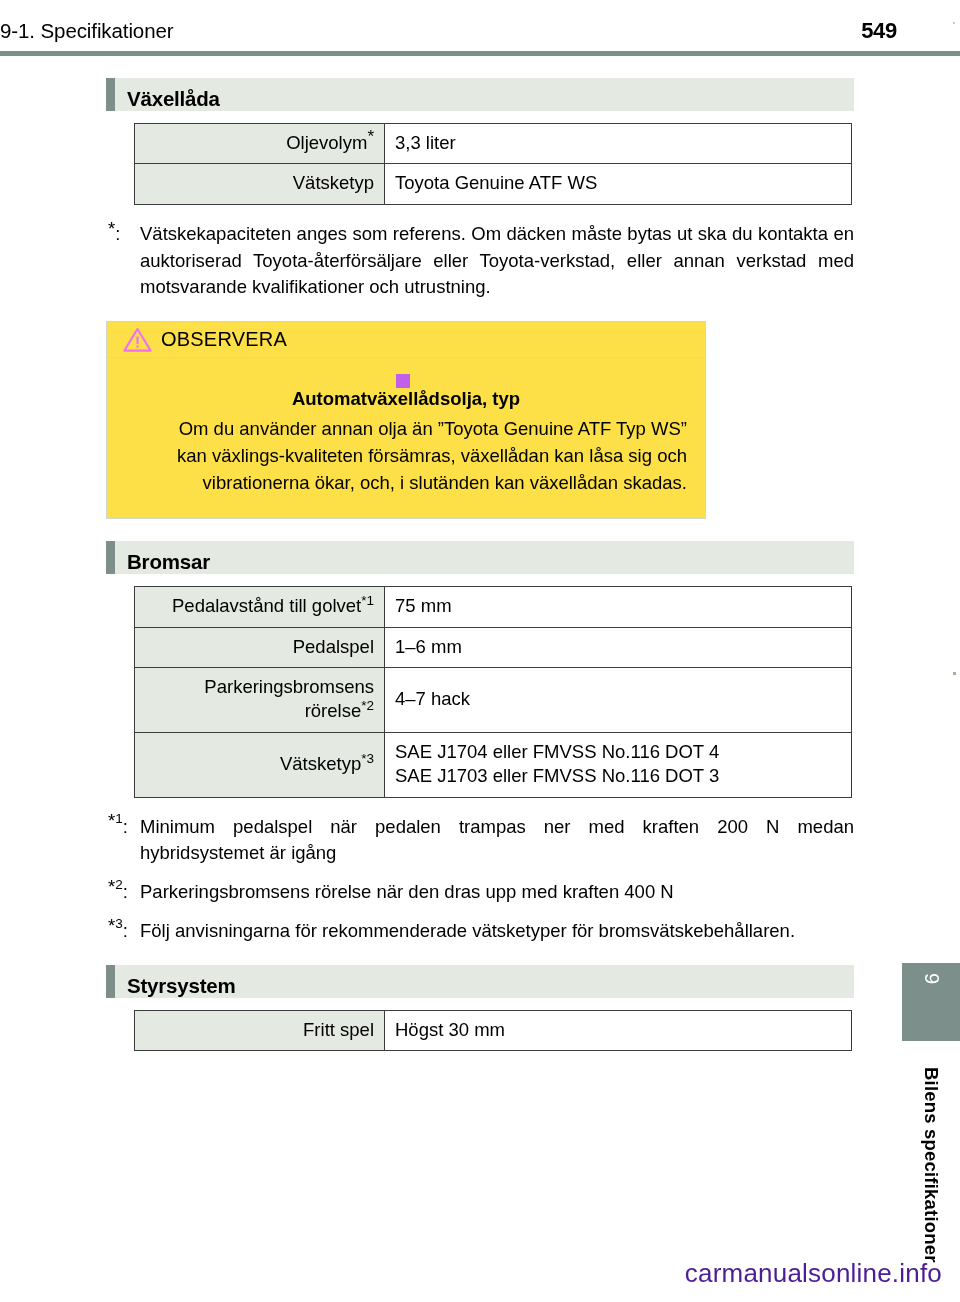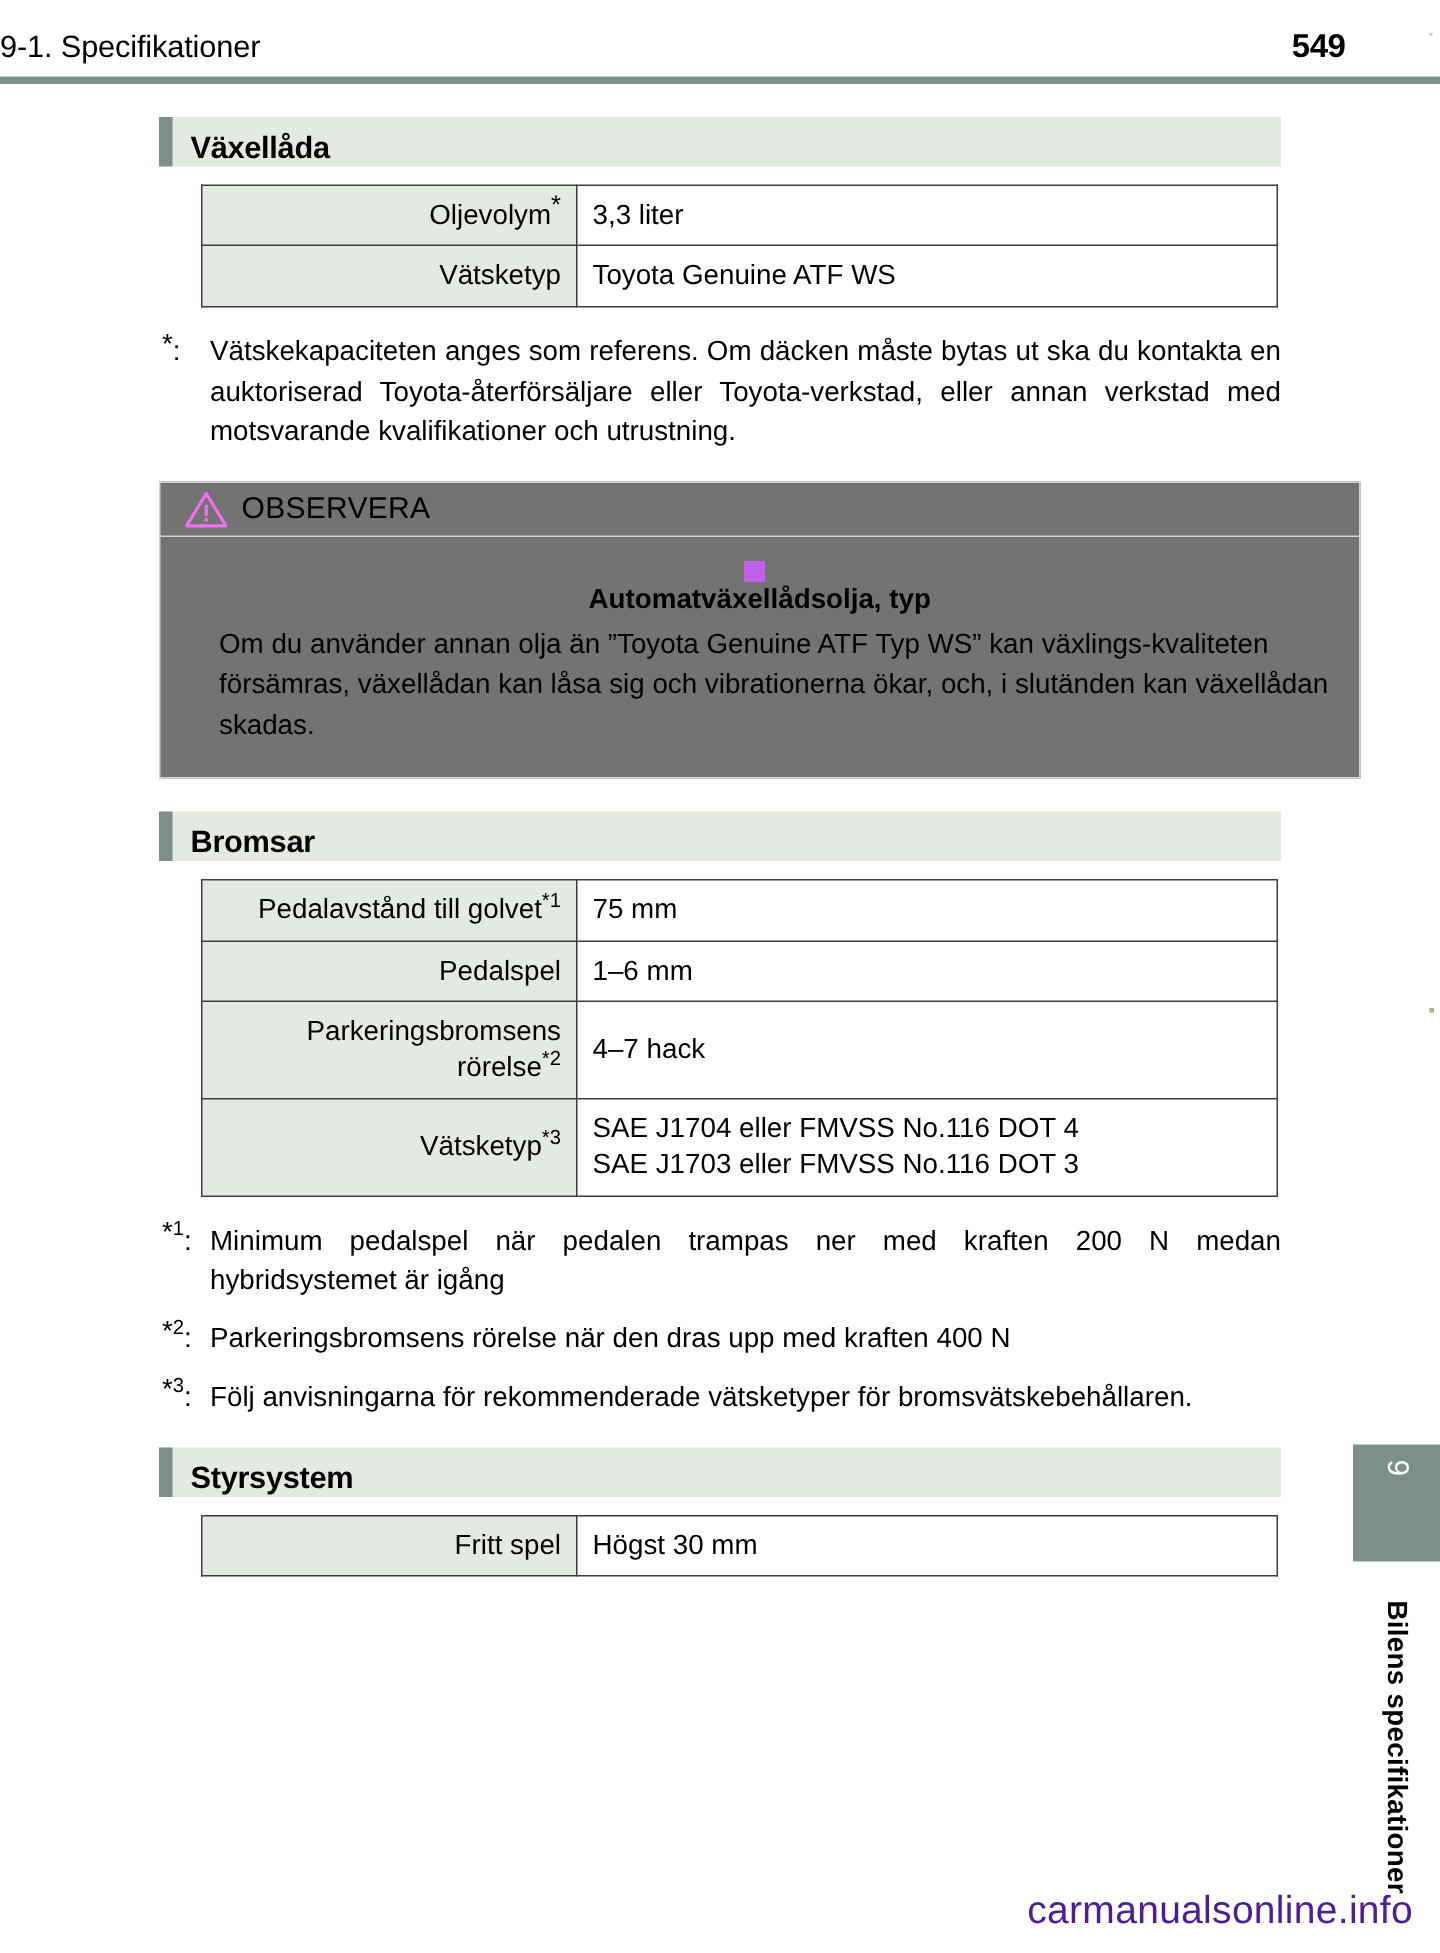"OBSERVERA" .notice { background: #737373 -> #fde047; width: 801px -> 600px }
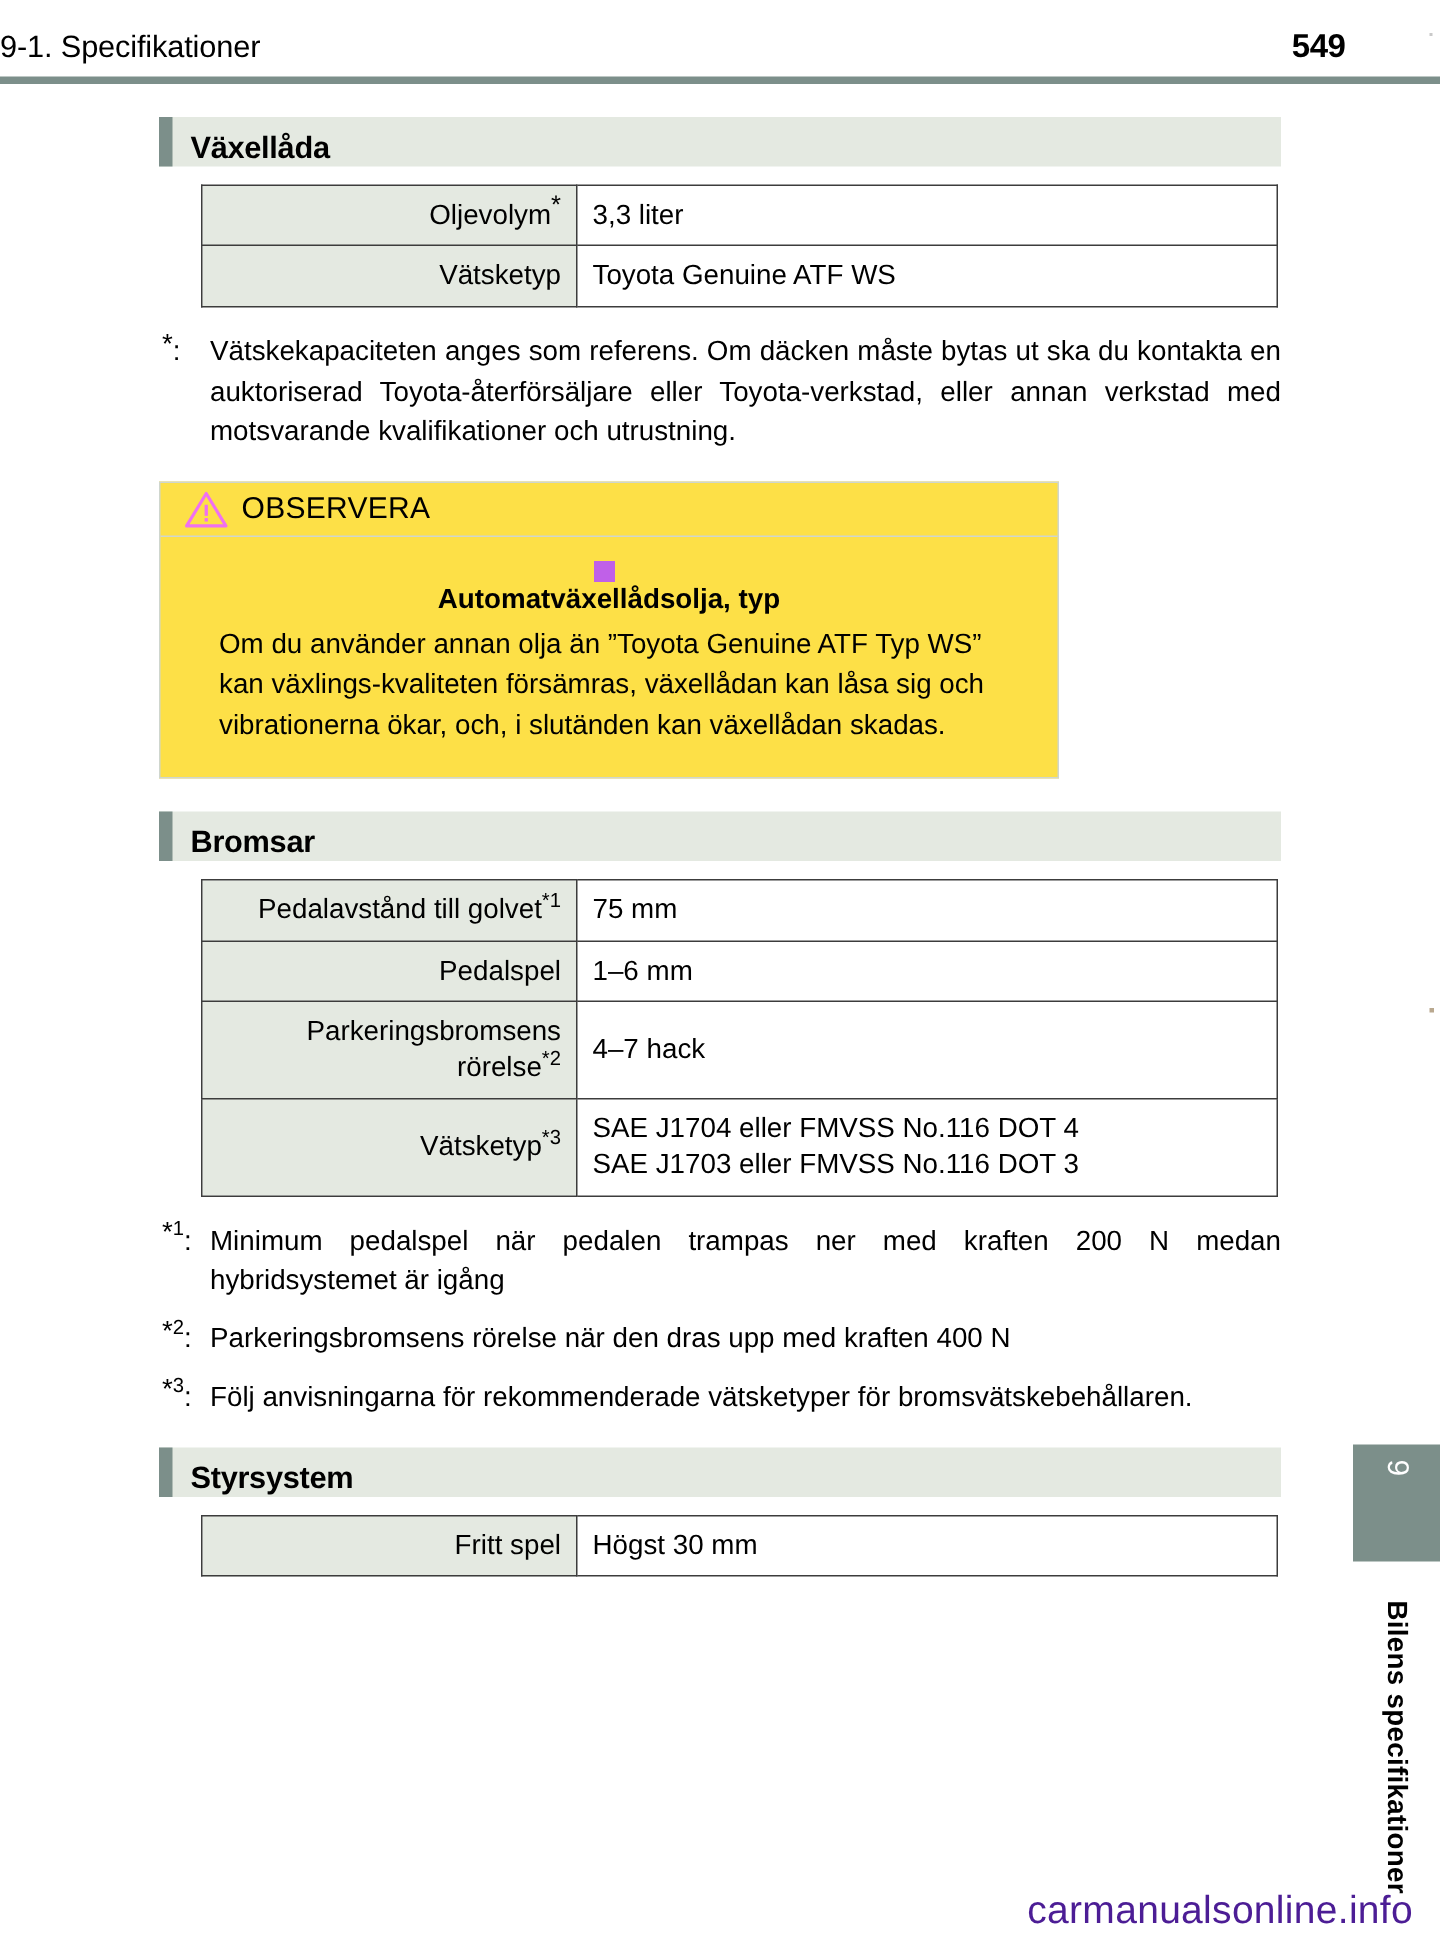"Om du använder annan olja" .notice-text { text-align: left -> right }
